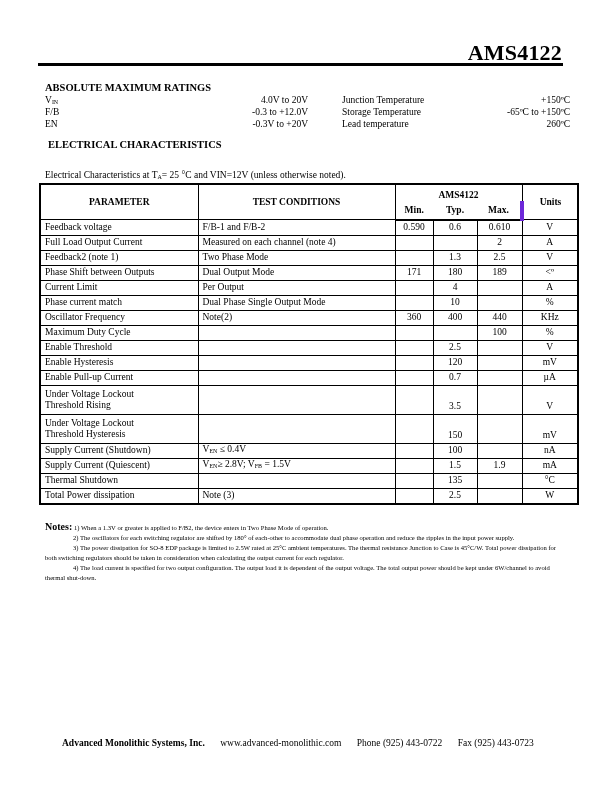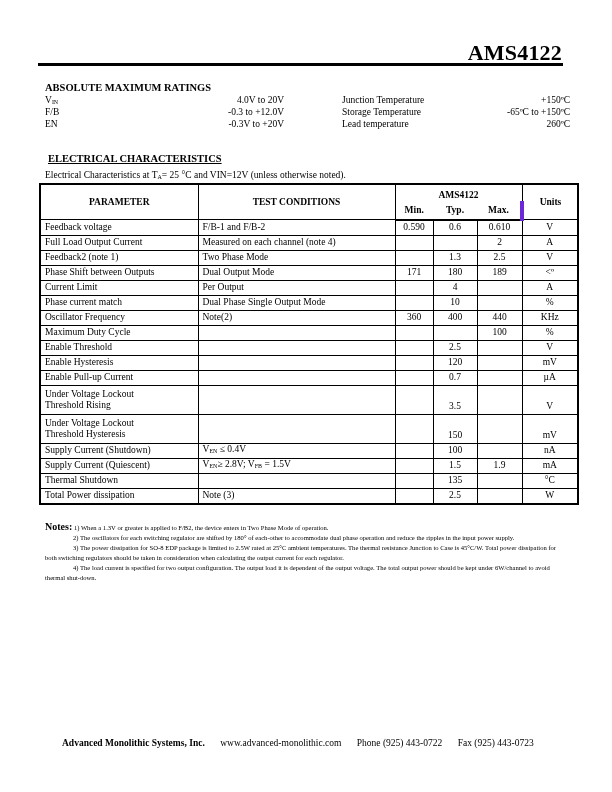"4.0V to 20V" .amr-row .v1 { right: 286px -> 262px }
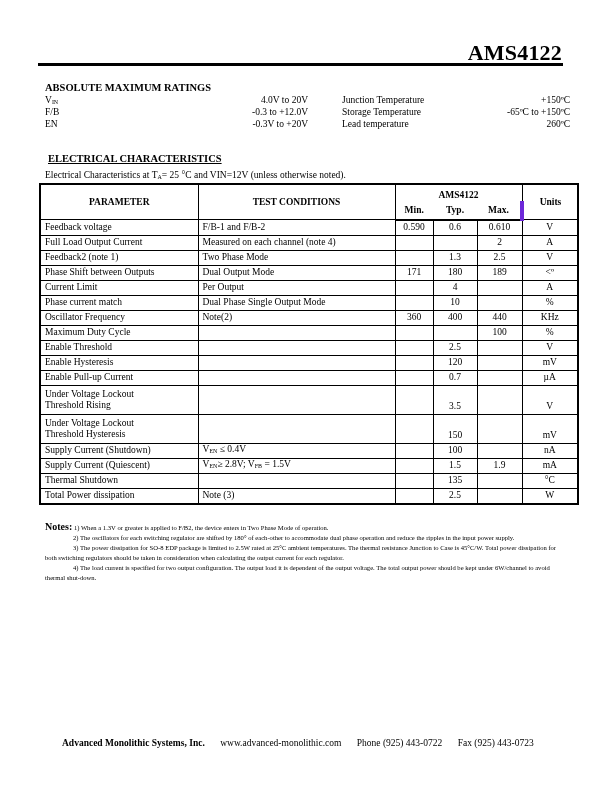"ELECTRICAL CHARACTERISTICS" #ec-heading { text-decoration: underline -> none; top: 153px -> 139px }
